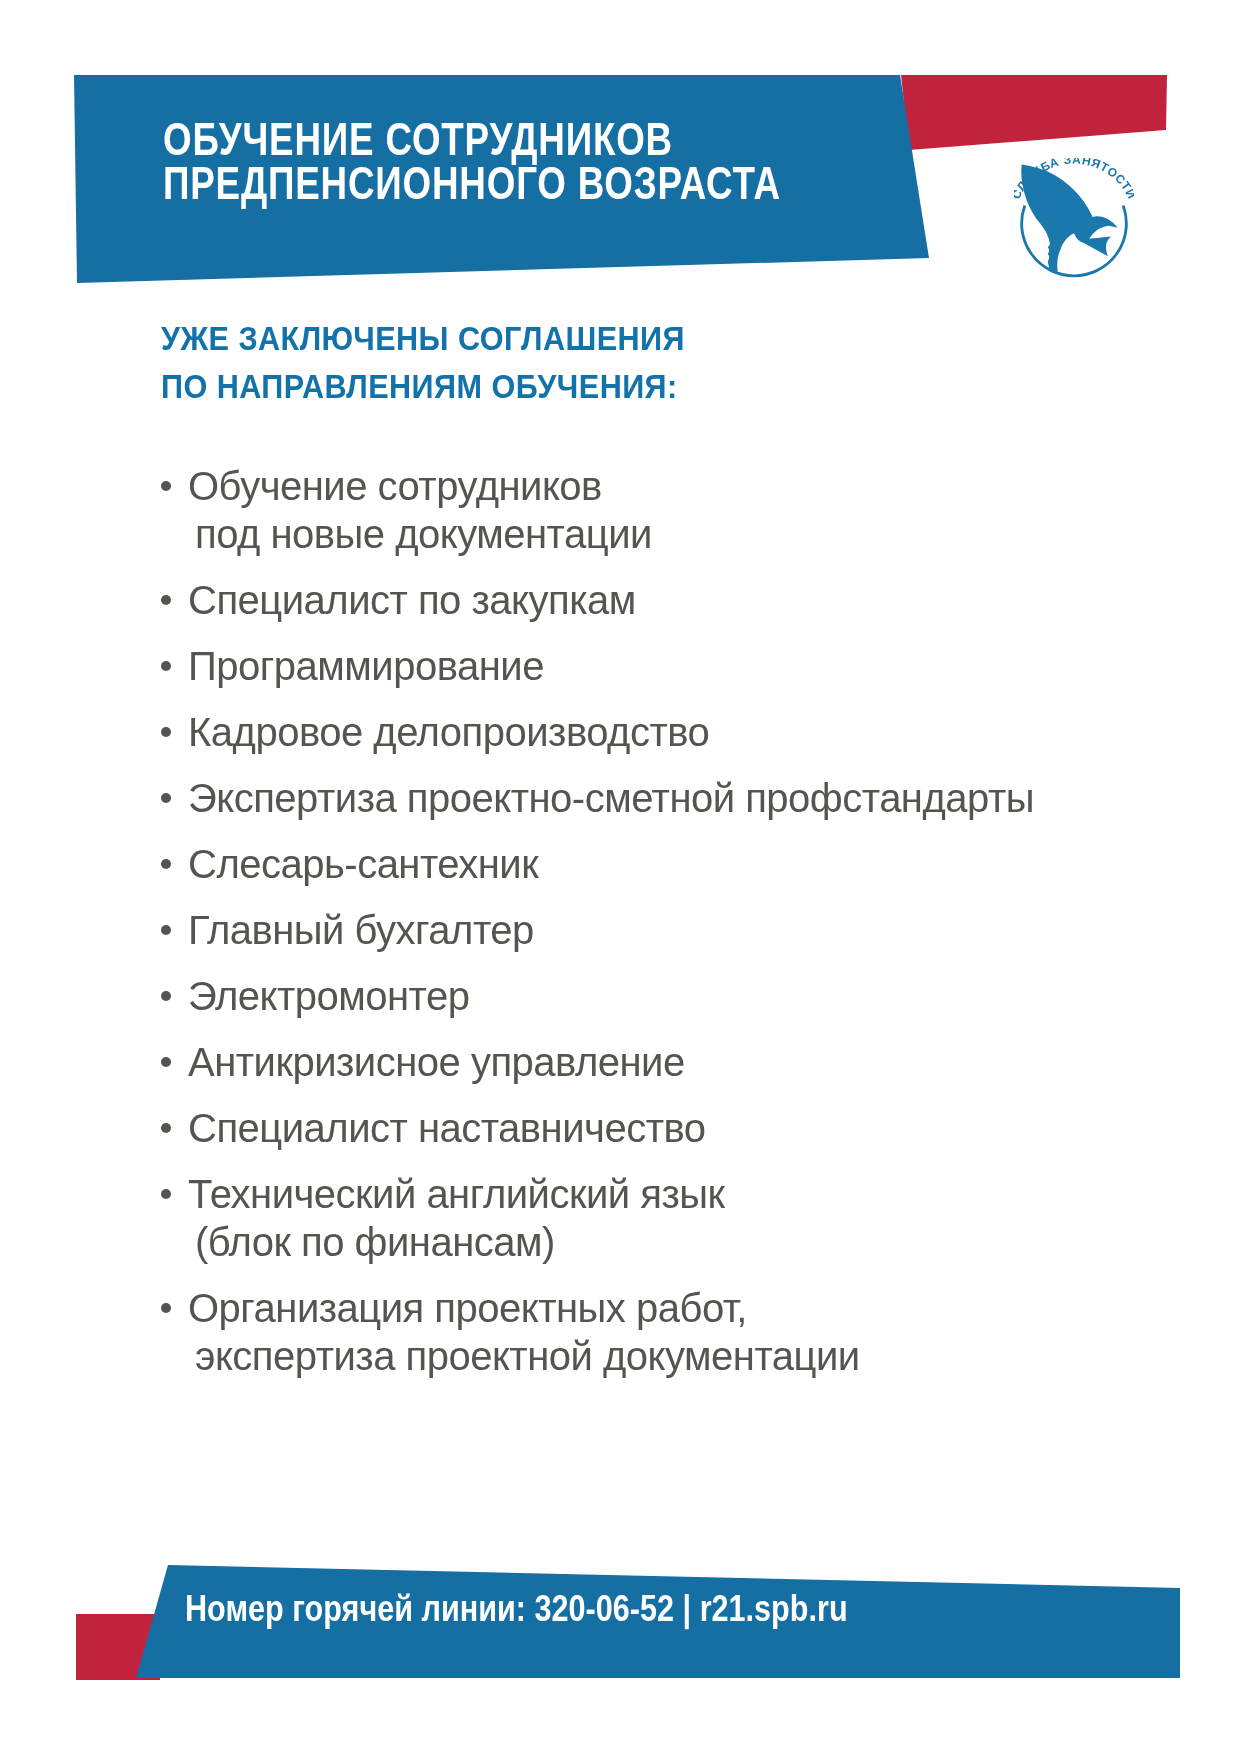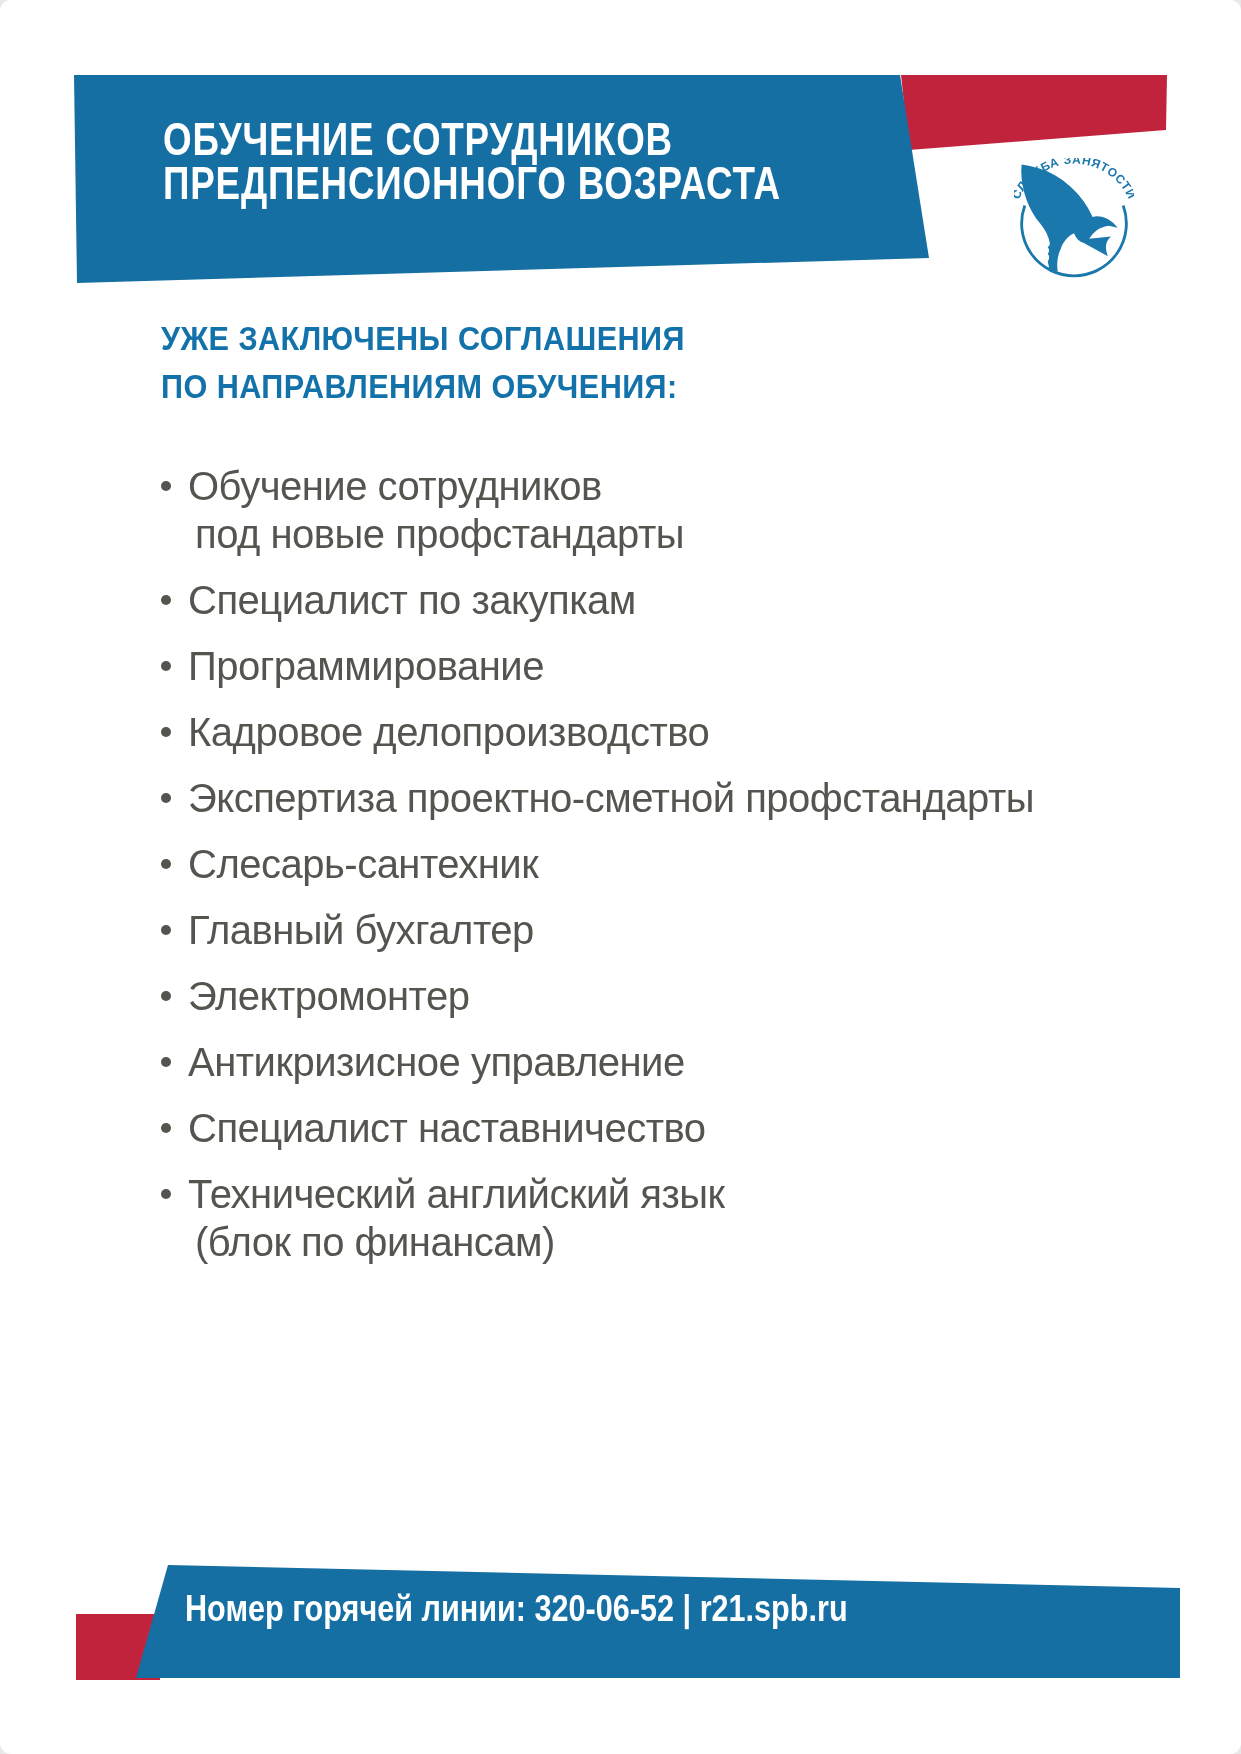"ОБУЧЕНИЕ СОТРУДНИКОВ" .page { border-radius: 11px -> none }
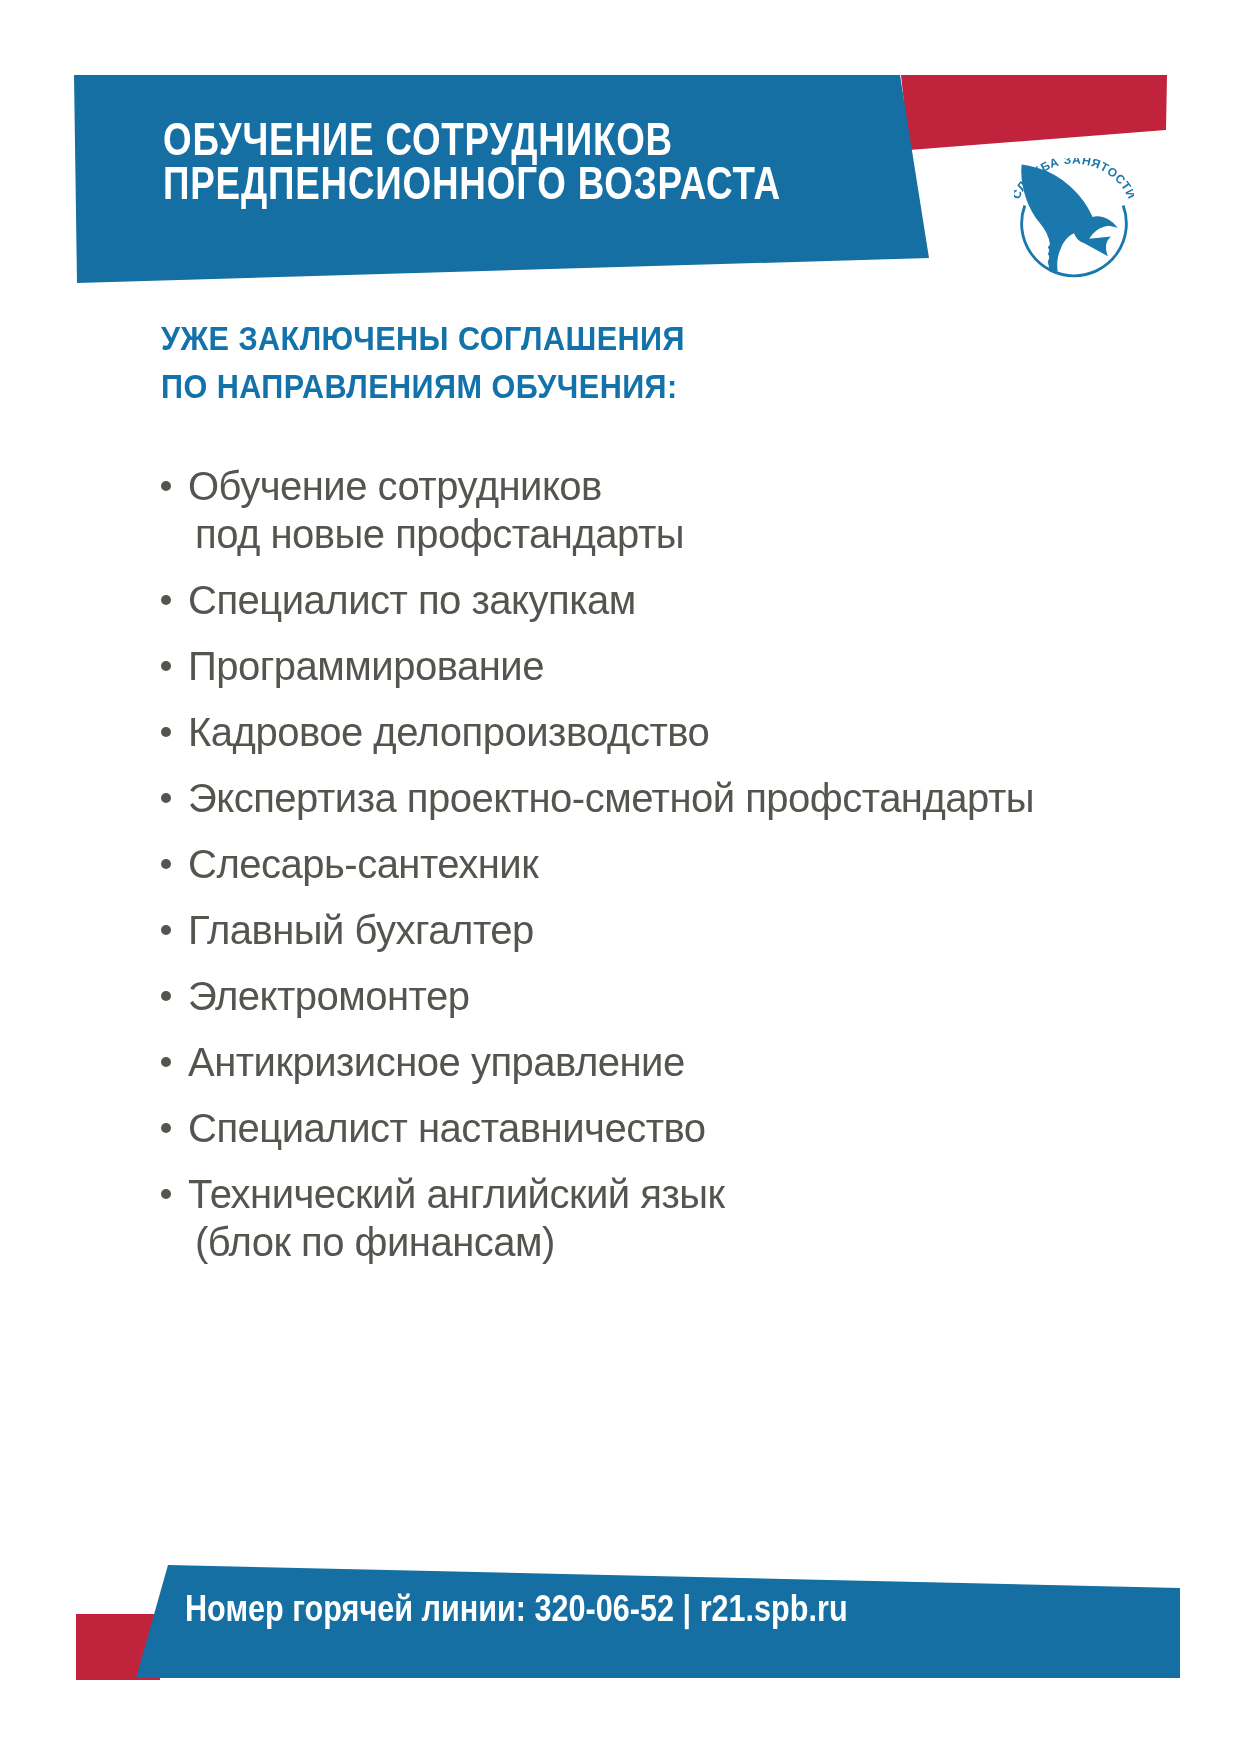"под новые профстандарты" span.line { text: профстандарты -> документации }
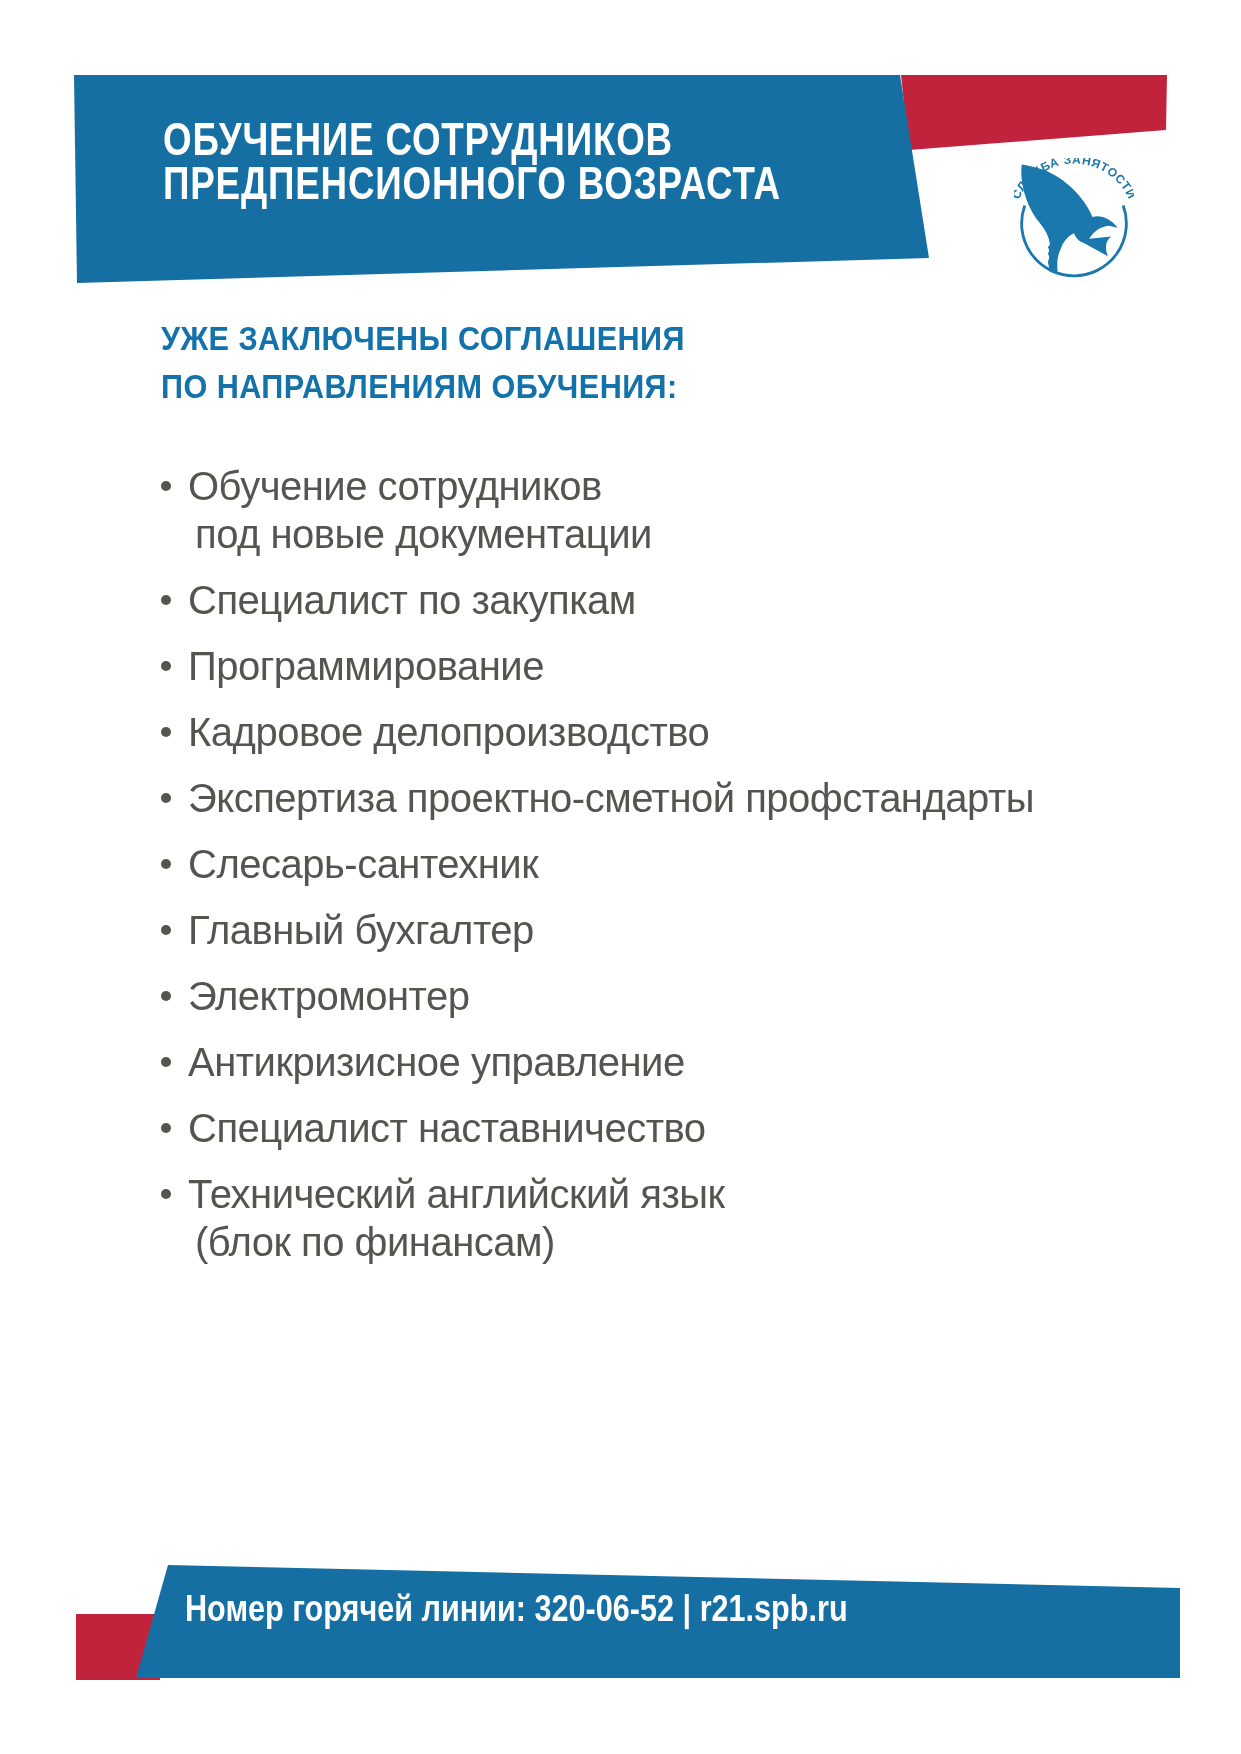"Организация проектных работ," li { html: none -> <li> <span></span> <span>Организация проектных работ,</span> <span>экспертиза проектной документации</span> </li> }
